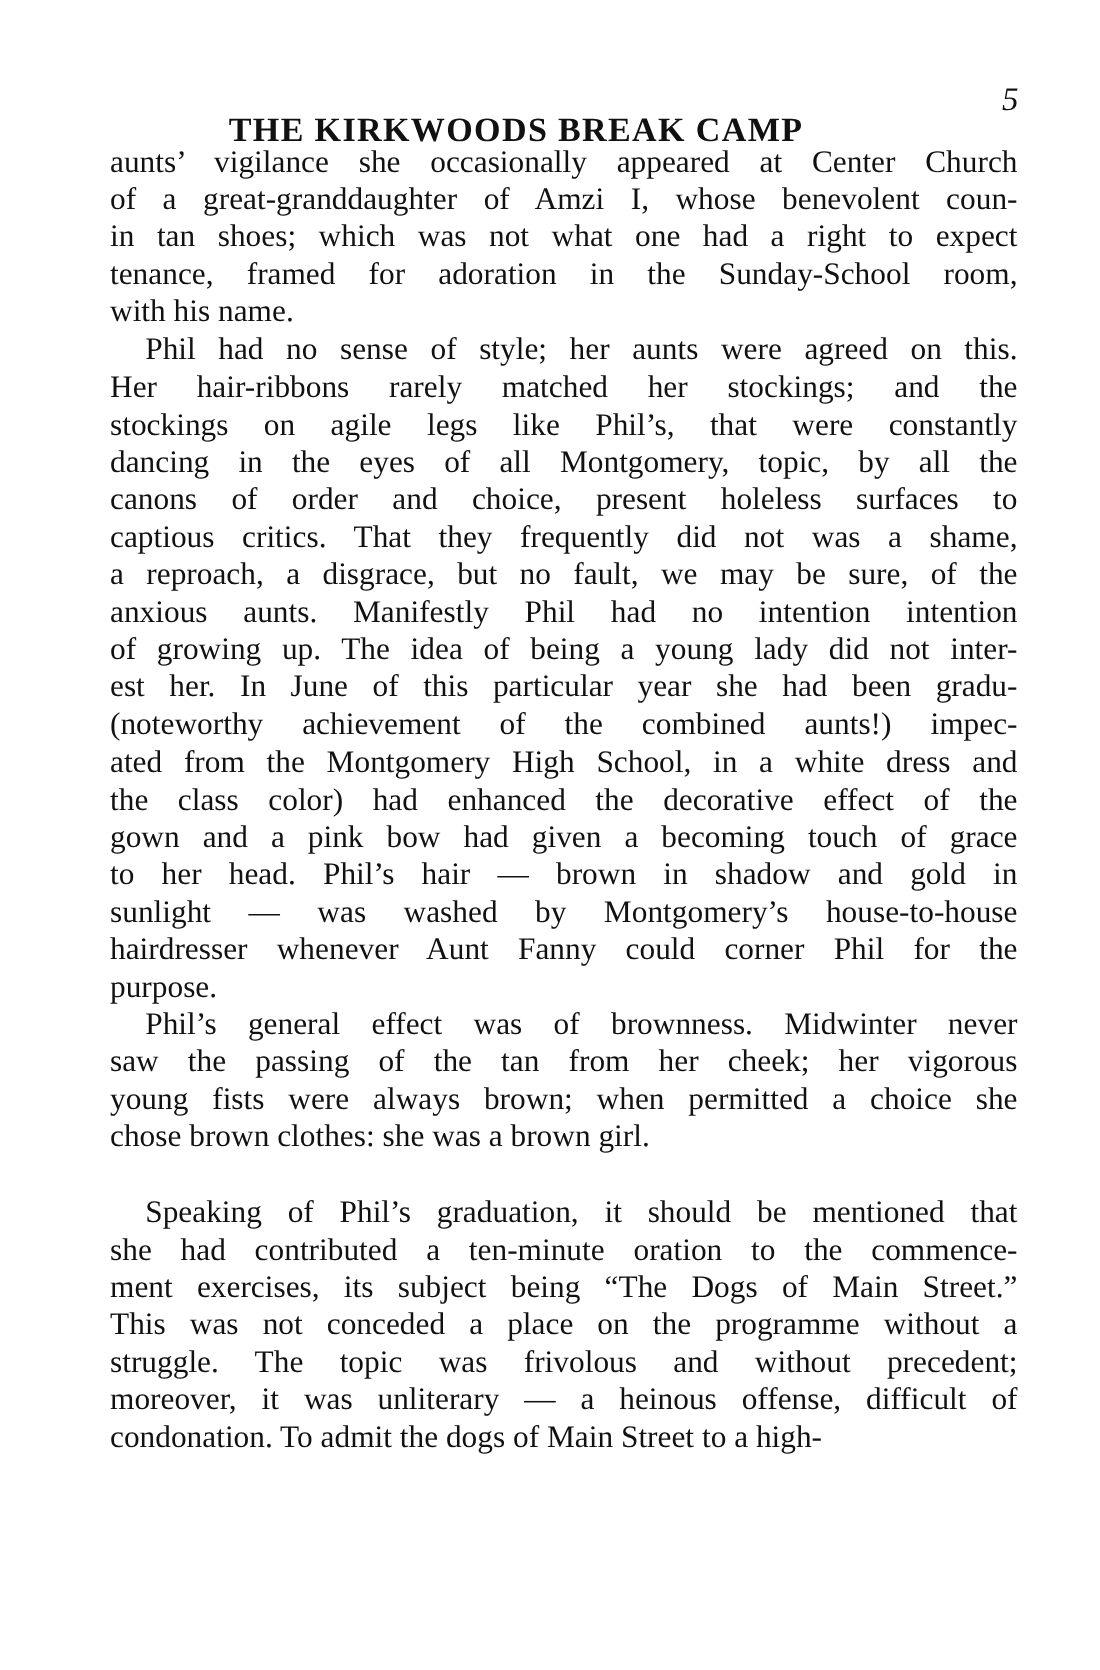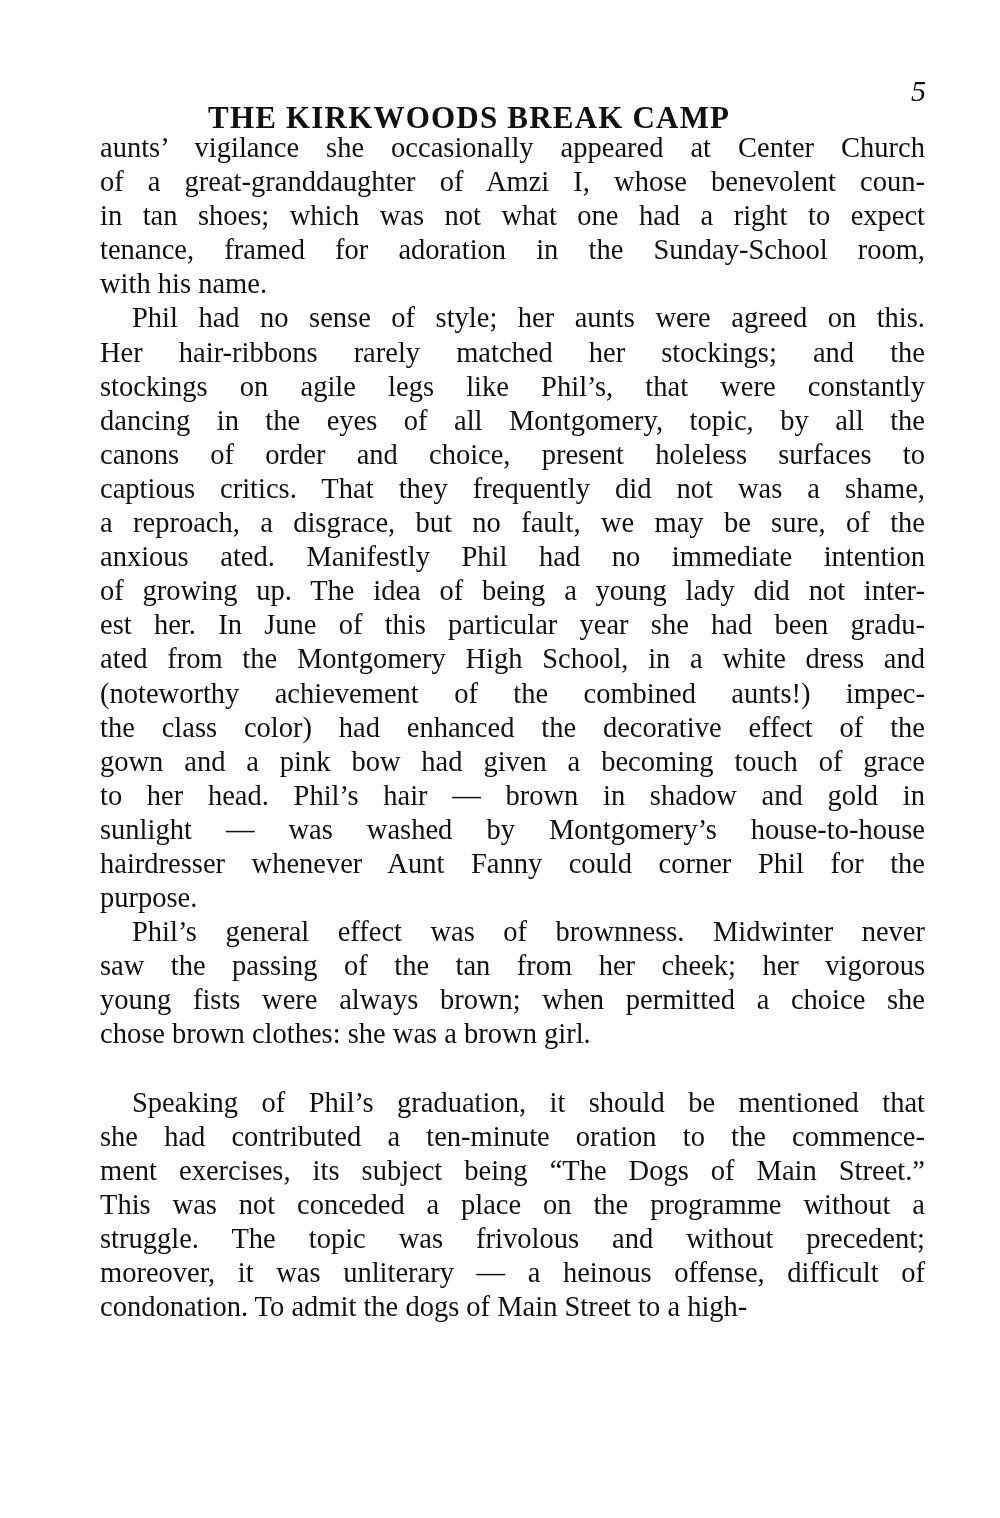"anxious ated. Manifestly Phil had" span.line { text: ated. Manifestly Phil had no immediate -> aunts. Manifestly Phil had no intention }
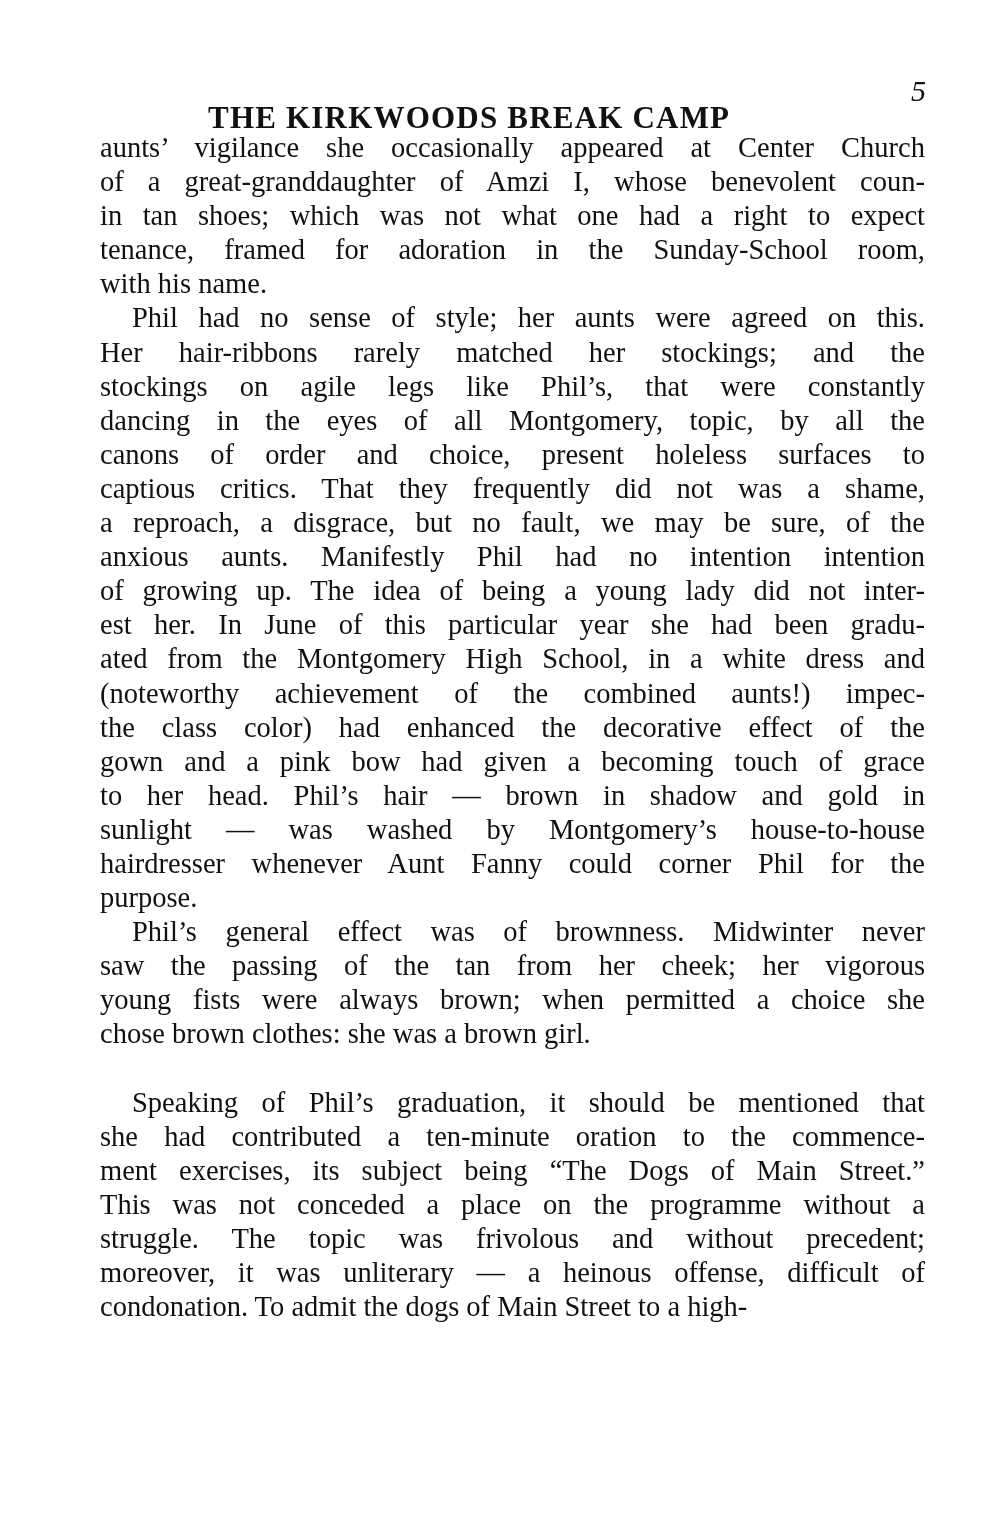"ated from the Montgomery High" span.line { order: before "(noteworthy achievement of the combined" -> after "(noteworthy achievement of the combined" }
